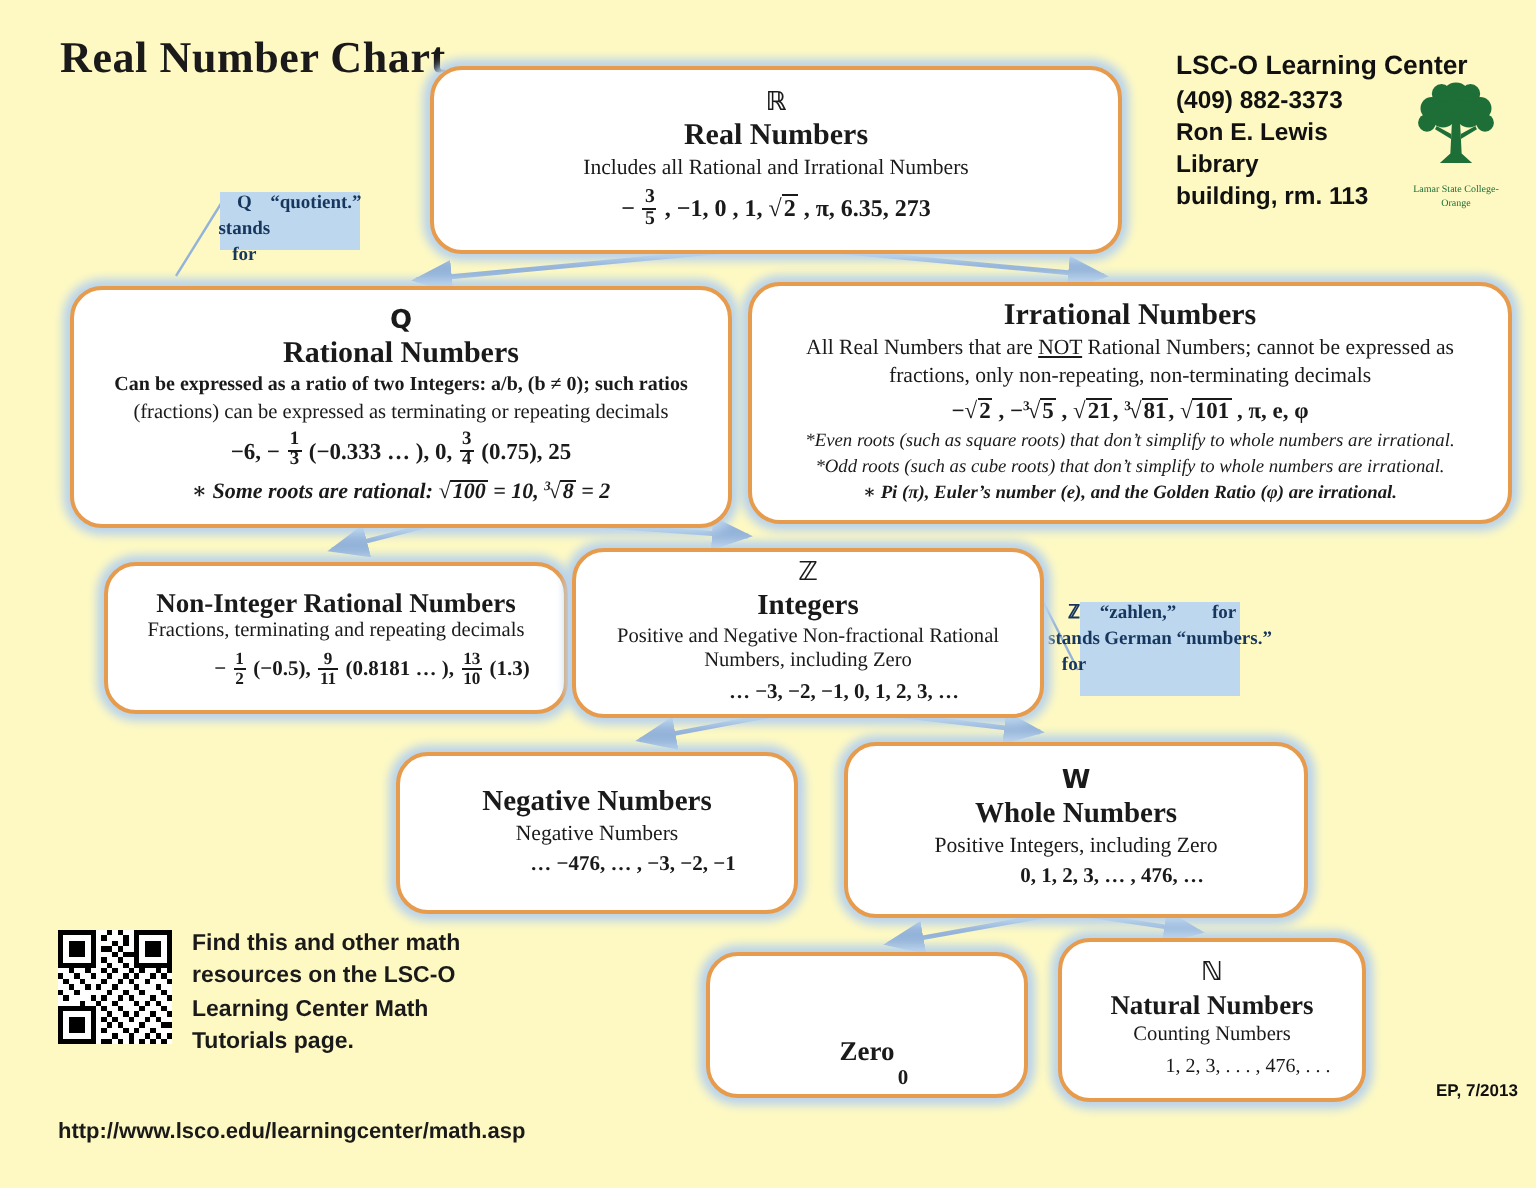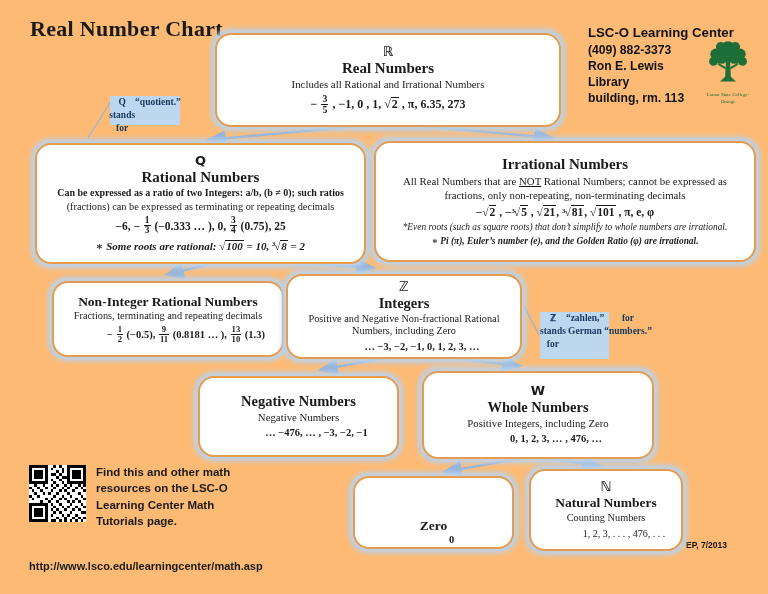"Real Number Chart" .page { background: #fdba74 -> #fef9c3 }
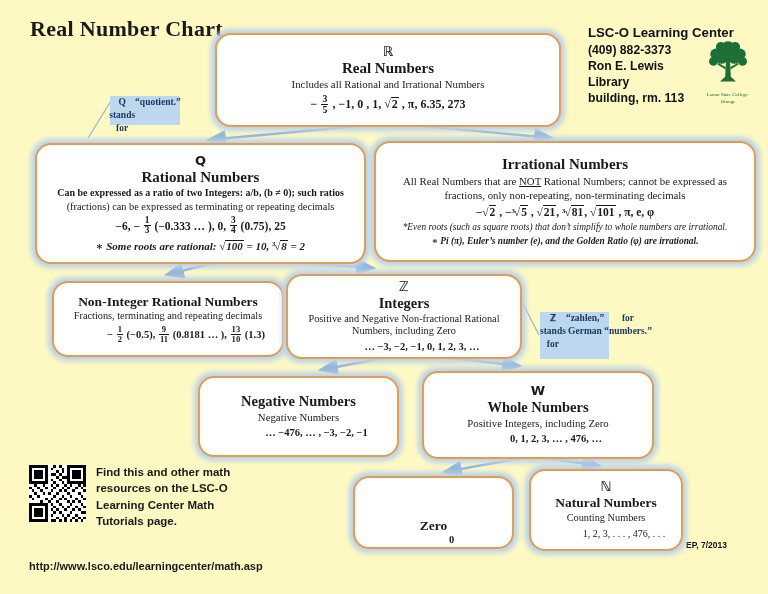"*Odd roots (such as cube" div.inote { html: none -> <div>*Odd roots (such as cube roots) that don’t simplify to whole numbers are irrational.</div> }
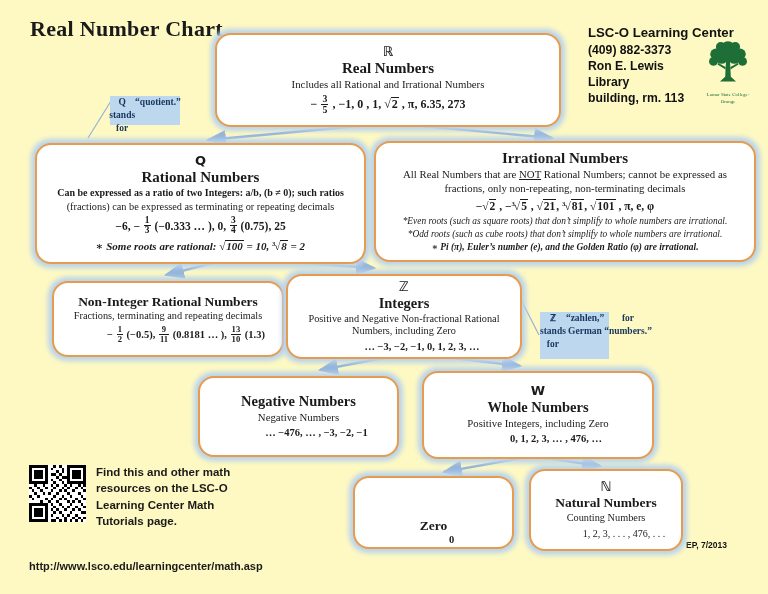"ℤ stands for" div.callout { justify-content: space-between -> none; top: 312px -> 301px; width: 69px -> 80px }
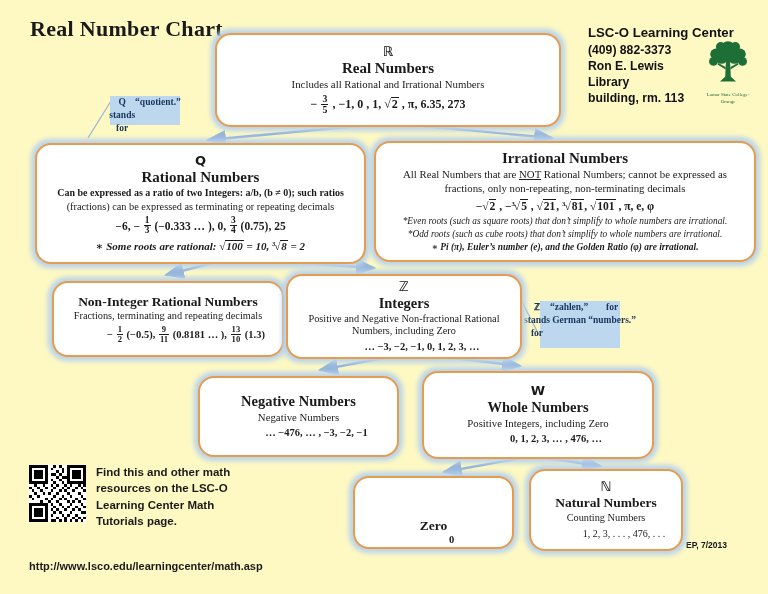"EP, 7/2013" .stamp { padding-left: none -> 32px }
